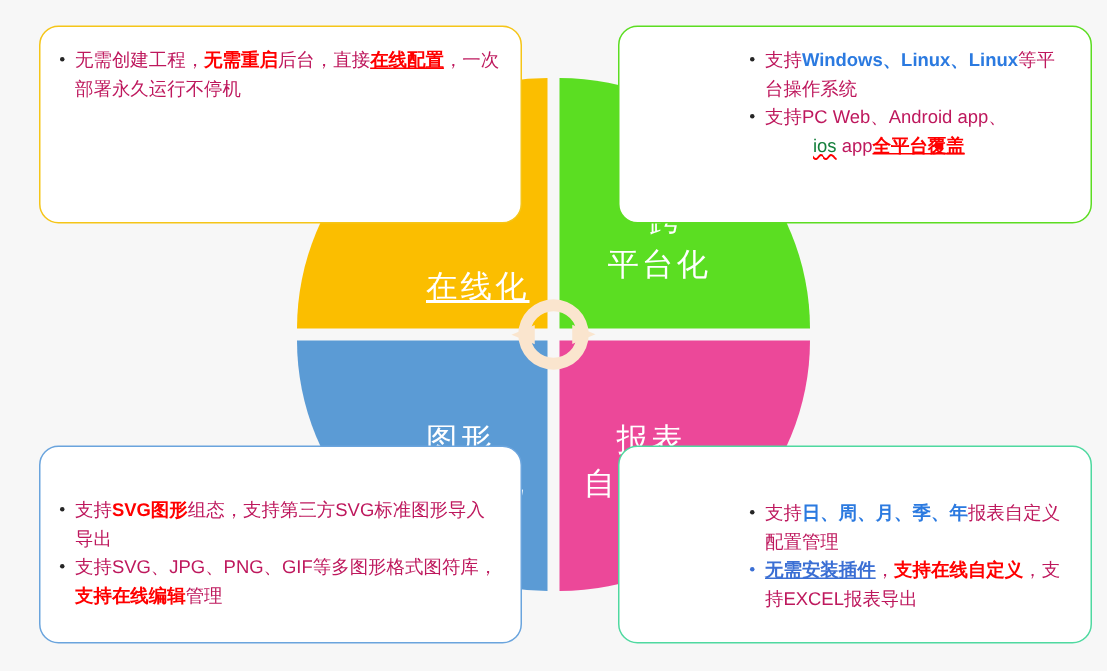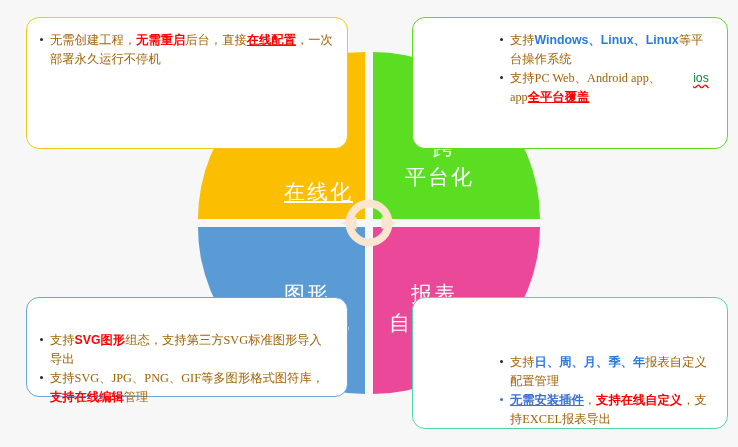"无需创建工程，" .r-plain { color: #a16207 -> #be185d; font-family: Liberation Serif, serif -> none }
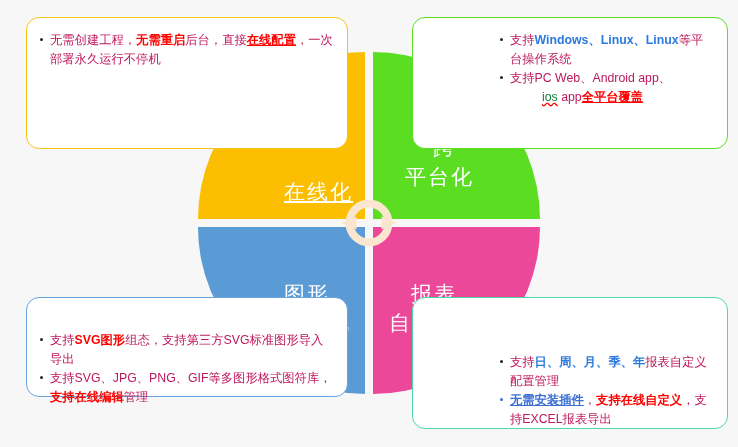"支持SVG图形组态，支持第三方SVG标准图形导入导出" #card-bl { height: 100px -> 132px }
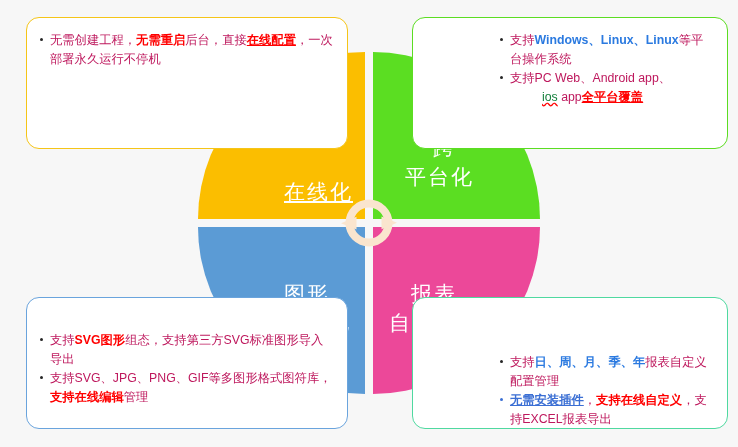"支持日、周、月、季、年报表自定义配置管理" #card-br .bullets { margin-top: 44px -> 24px }
